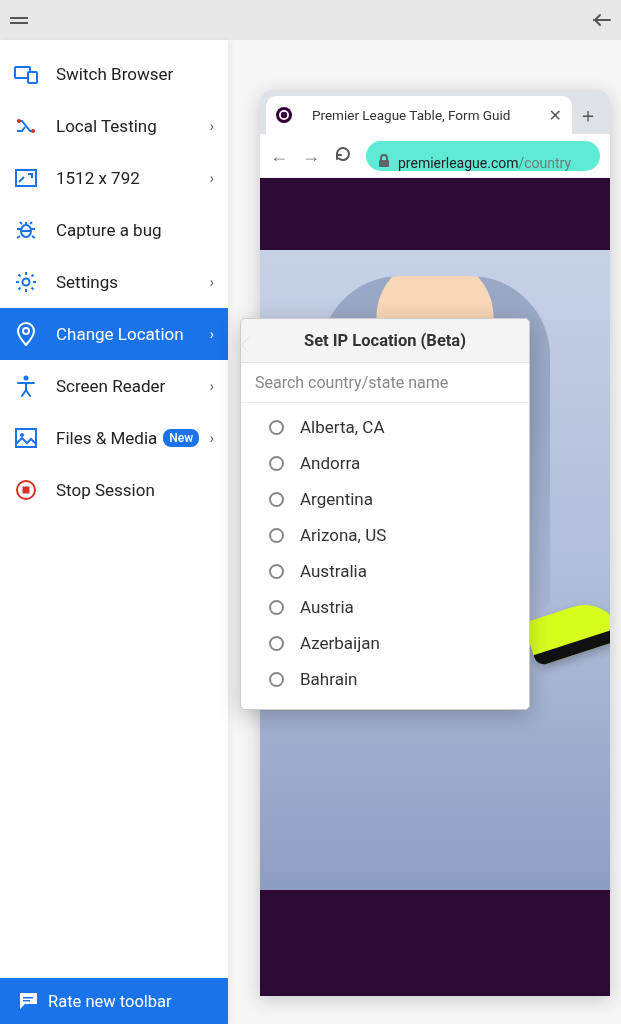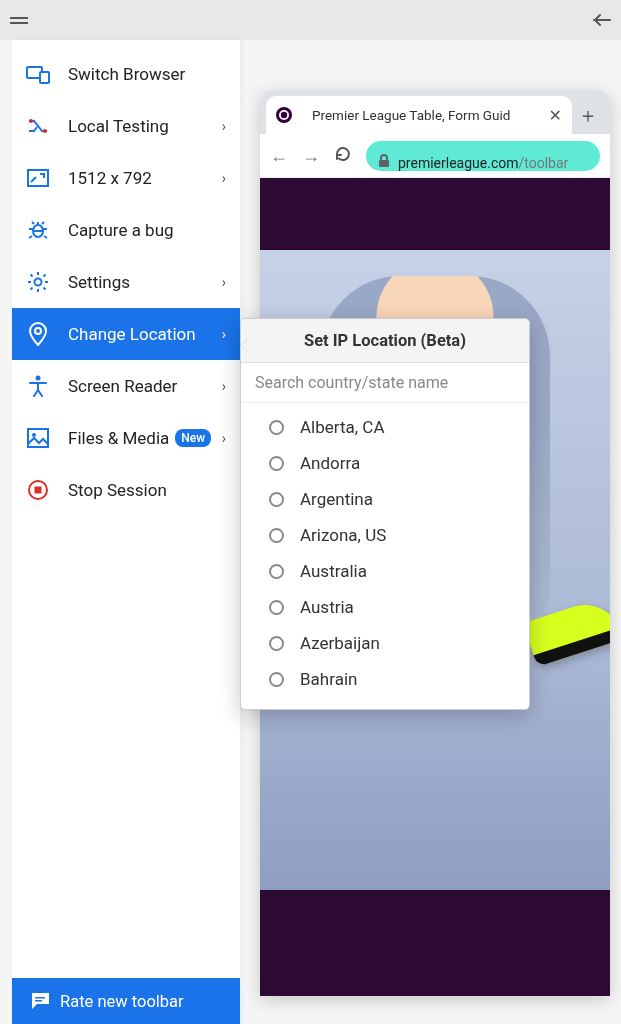"Switch Browser" .sidebar { left: 12px -> 0 }
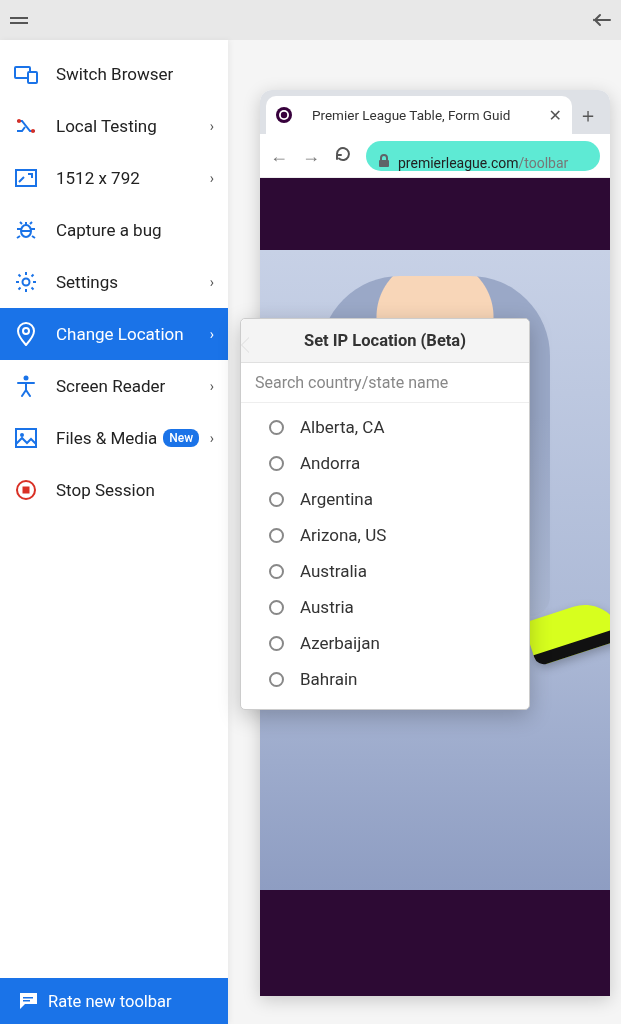"/toolbar" span.addr-path { text: /toolbar -> /country }
